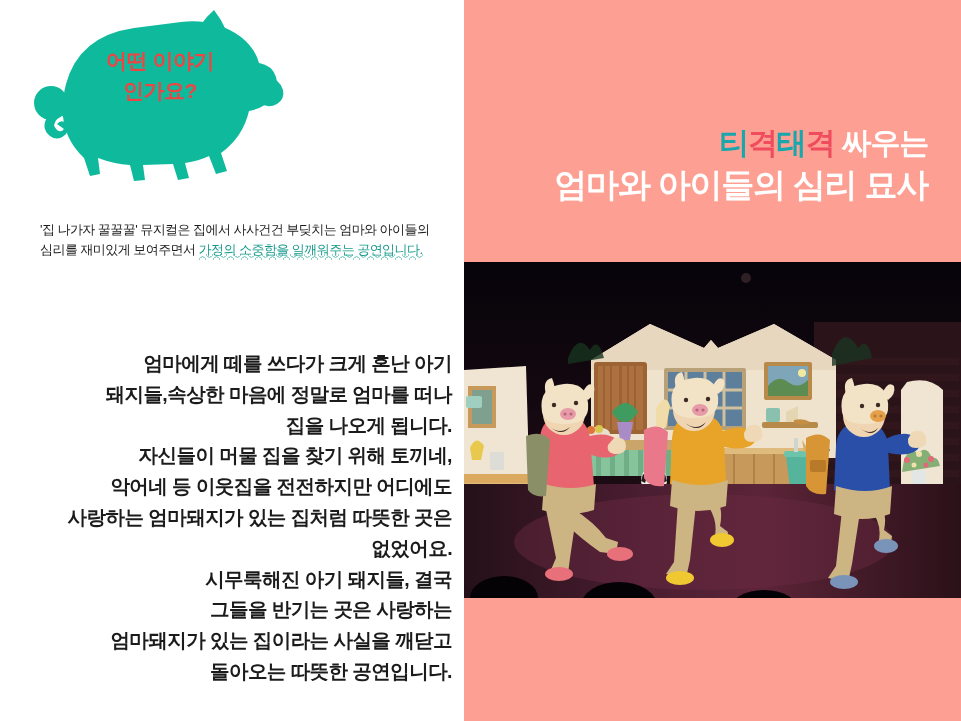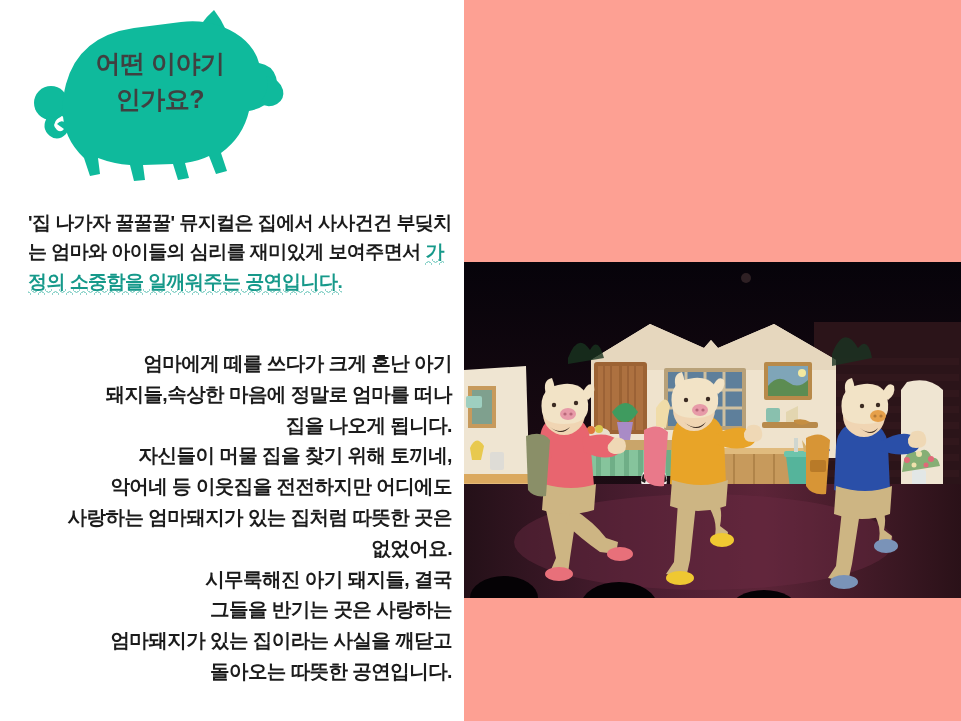"어떤 이야기" .pig-label { color: #404040 -> #ef4444; font-size: 25px -> 21px }
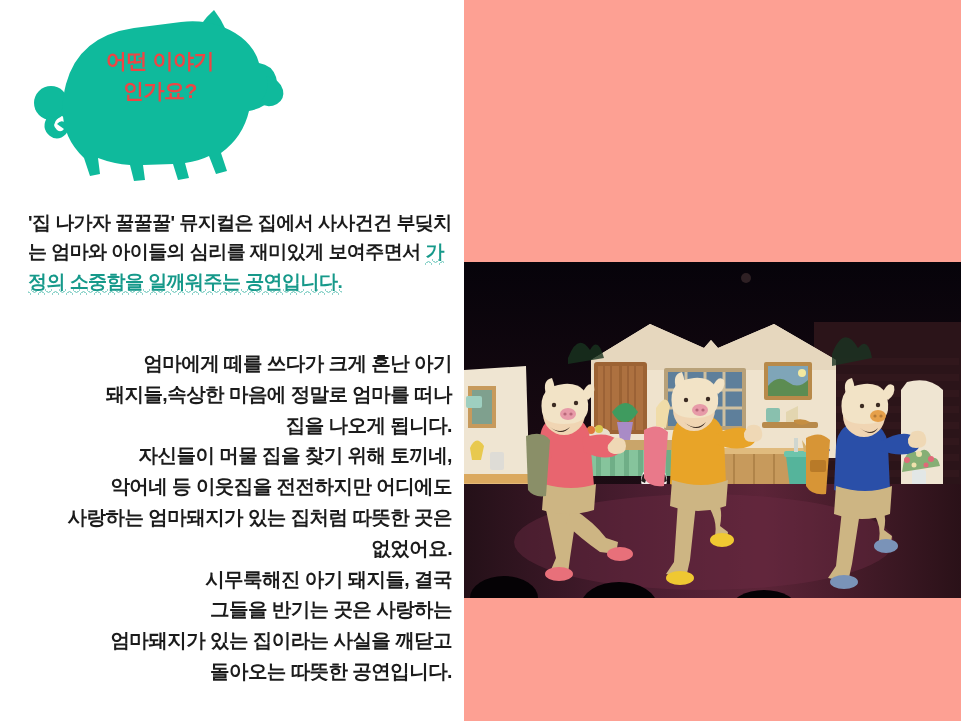"티격태격 싸우는" div.headline { html: none -> <div> <span><span>티</span><span>격</span><span>태</span><span>격</span><span> 싸우는</span></span> <span>엄마와 아이들의 심리 묘사</span> </div> }
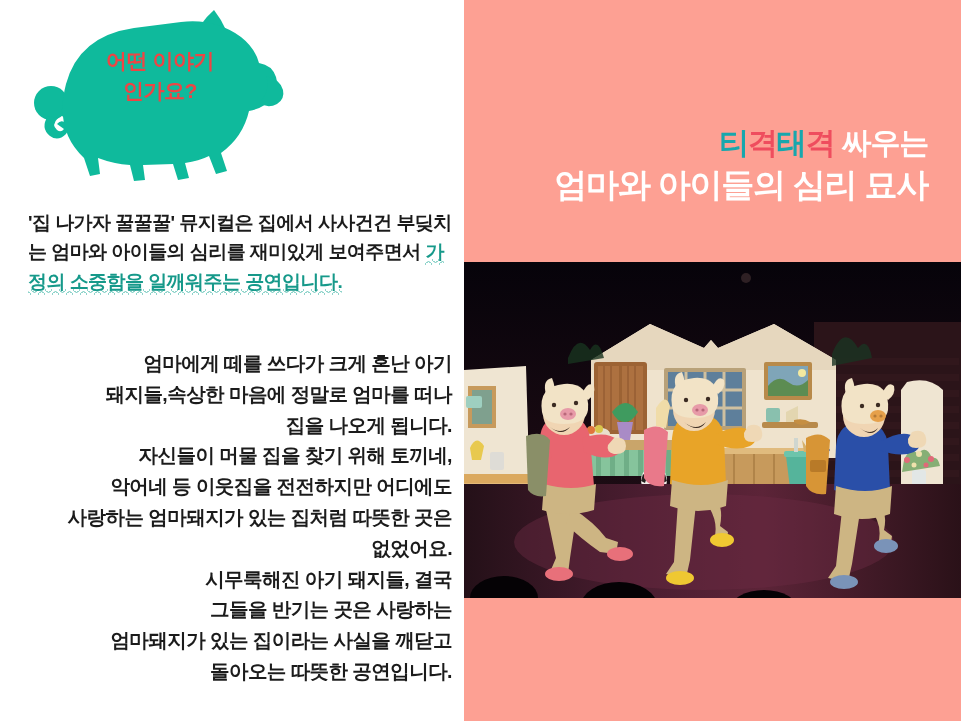"'집 나가자 꿀꿀꿀' 뮤지컬은 집에서" .desc-lead { font-size: 19px -> 13px; font-weight: 700 -> 400; margin: 0 -> 12px }
